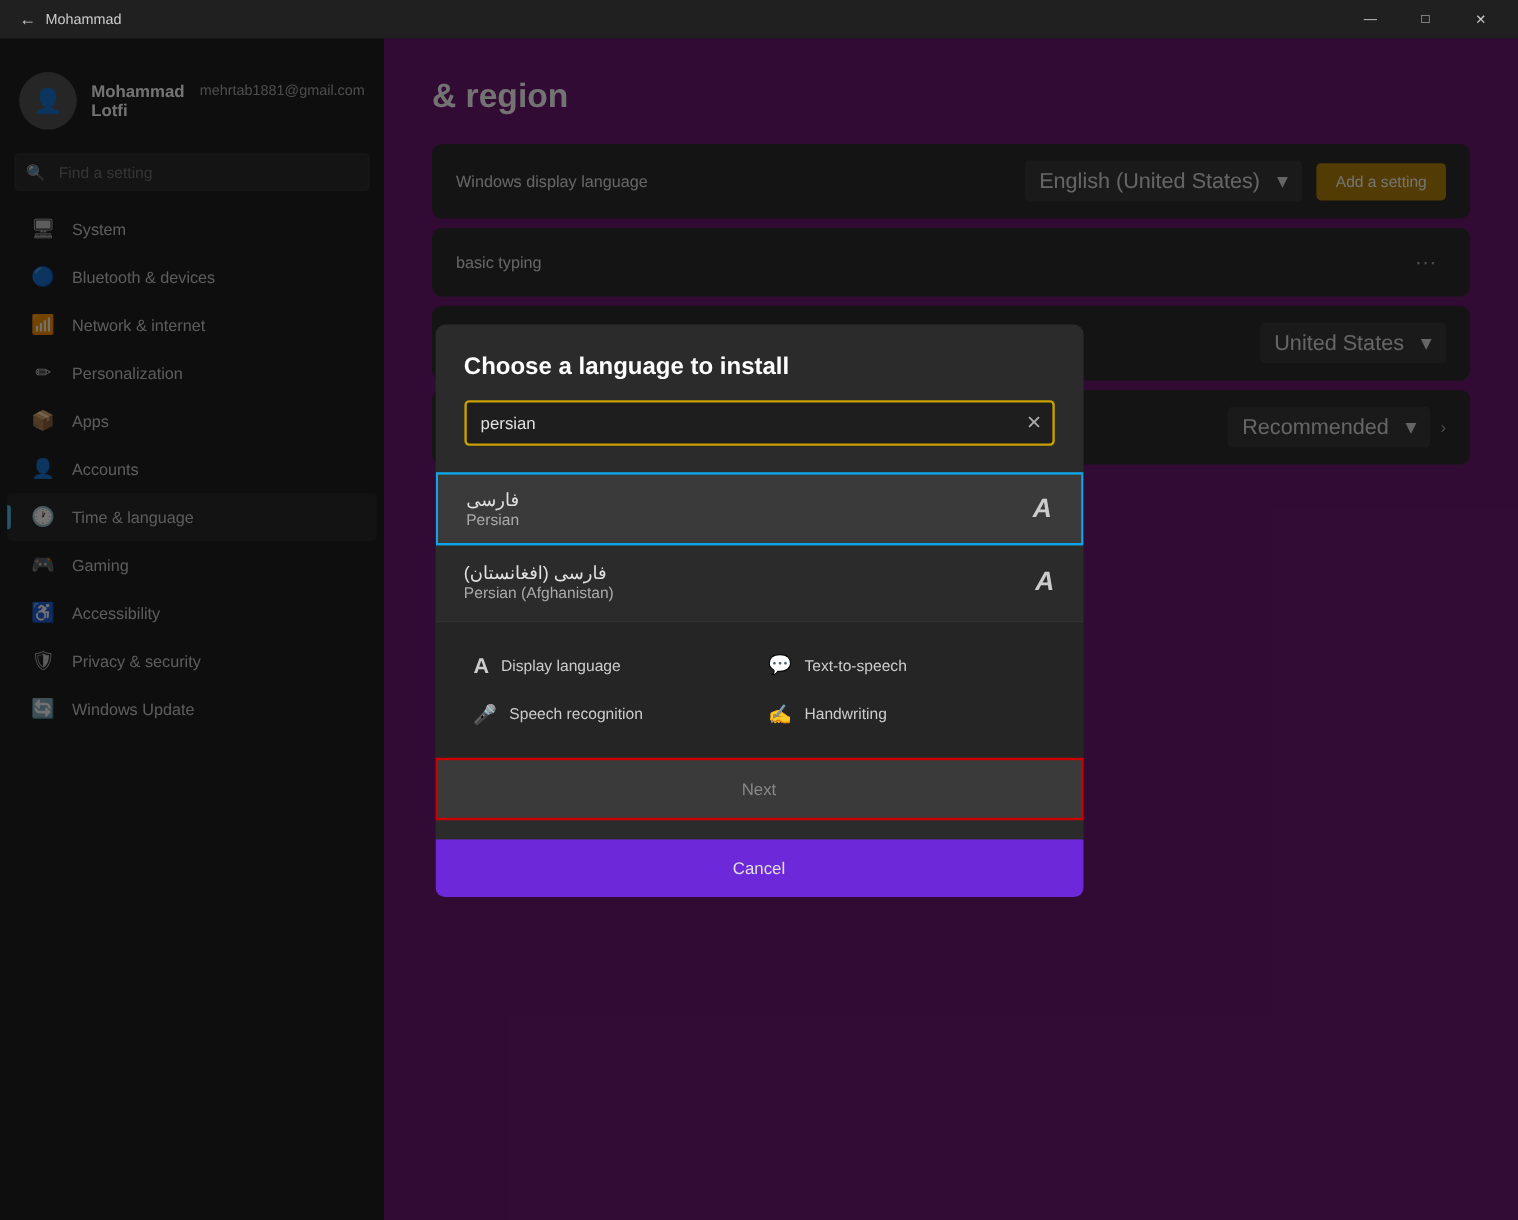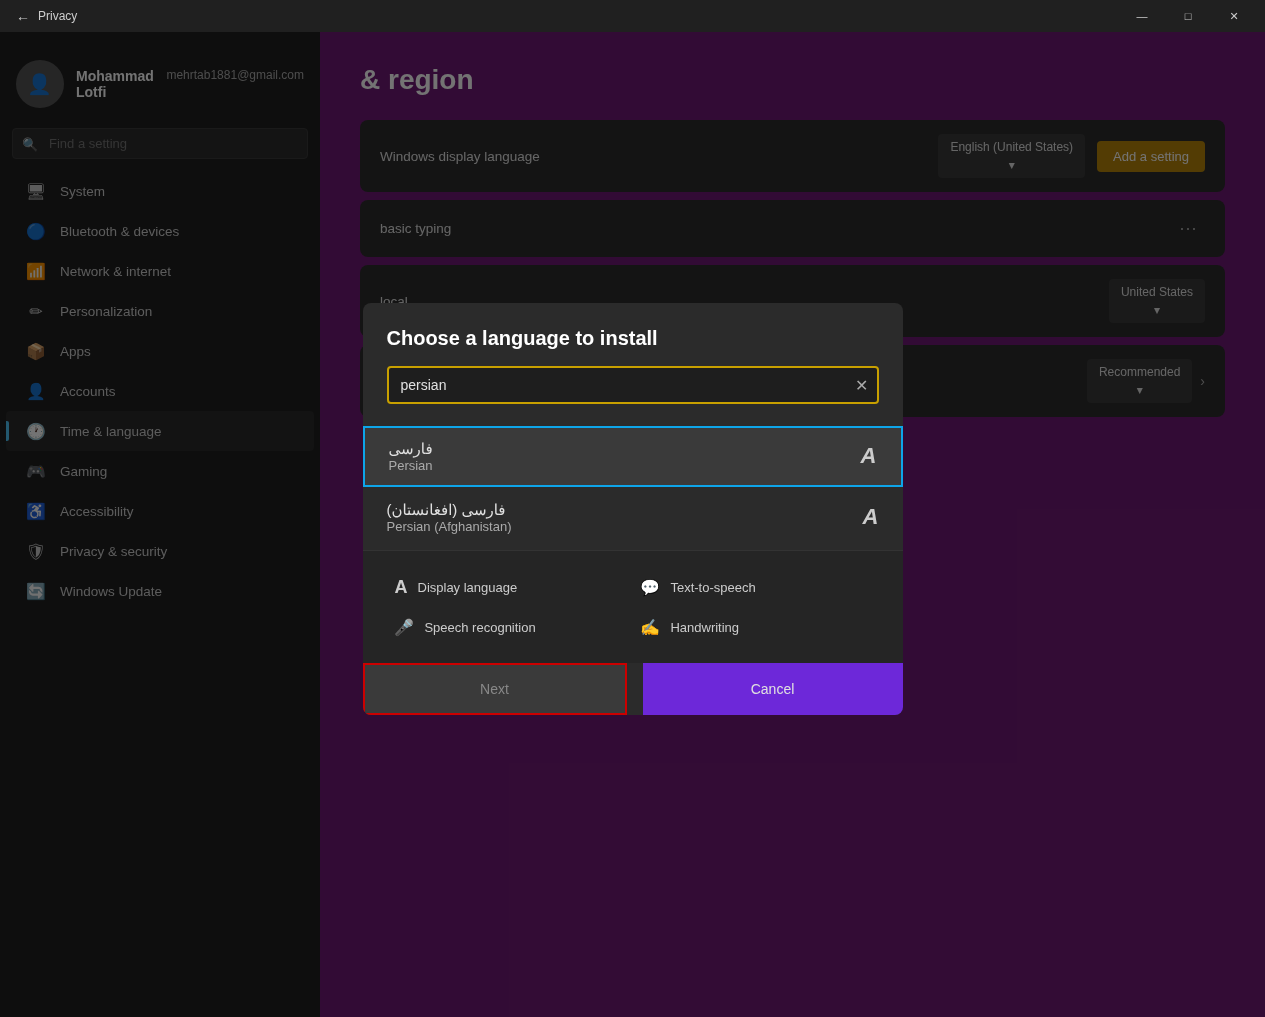"Privacy" span { text: Privacy -> Mohammad }
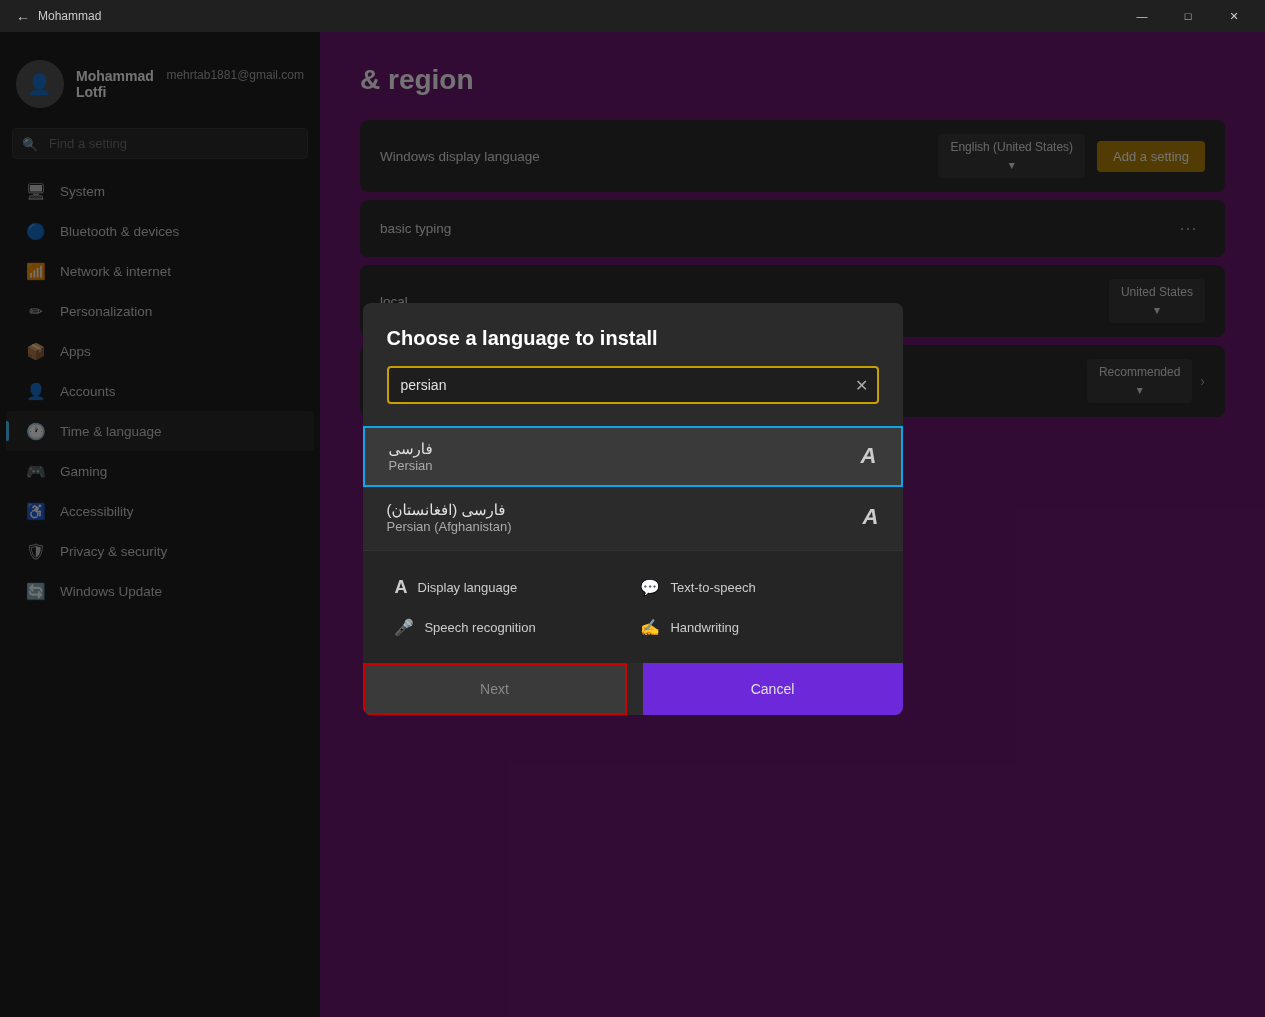"English (United States)" .dropdown-btn { flex-direction: column -> none; font-size: 12px -> 18px; gap: 4px -> 14px }
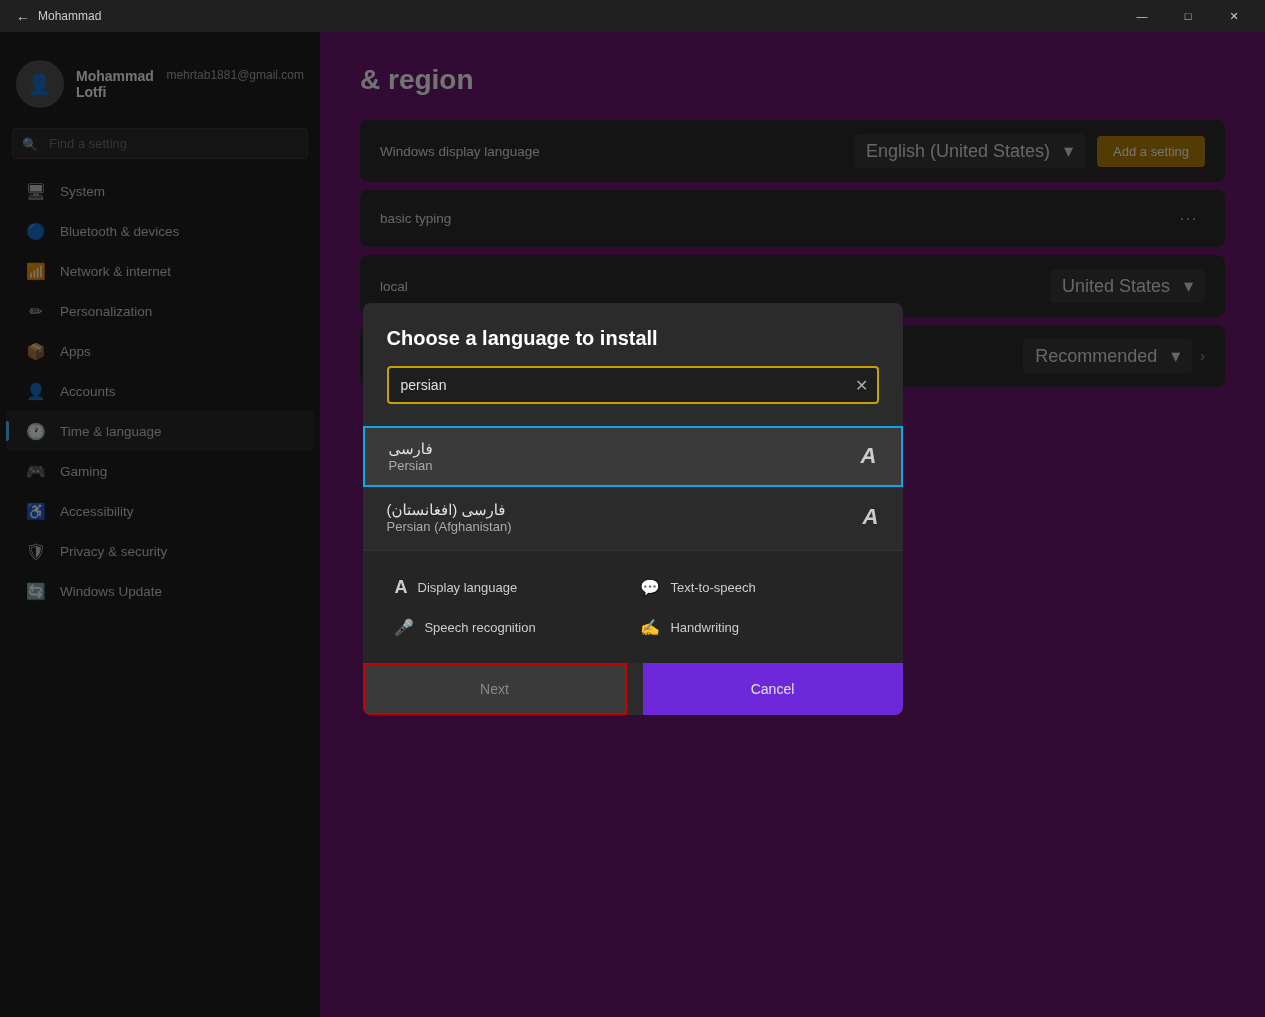"Next" .dialog-footer { flex-direction: none -> column }
